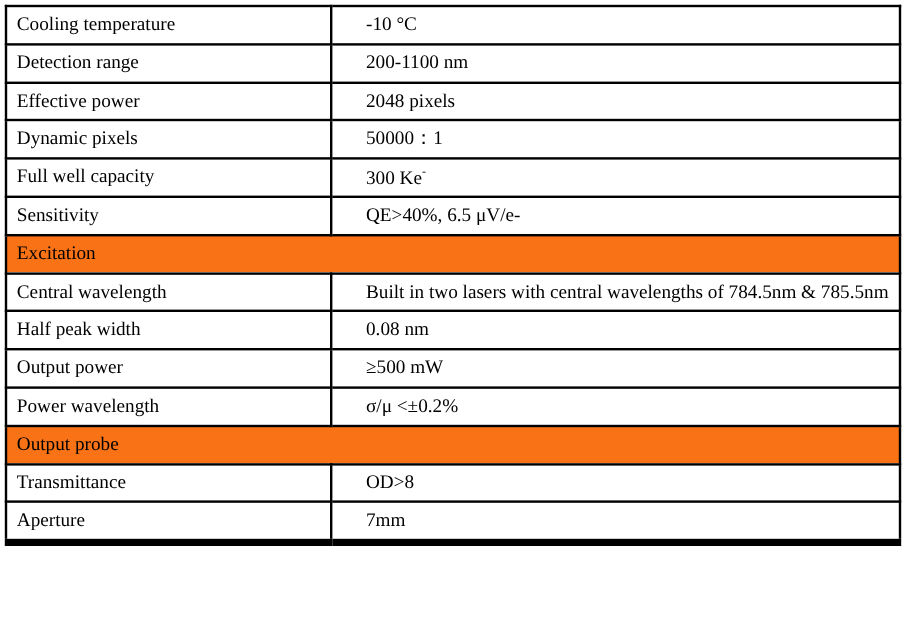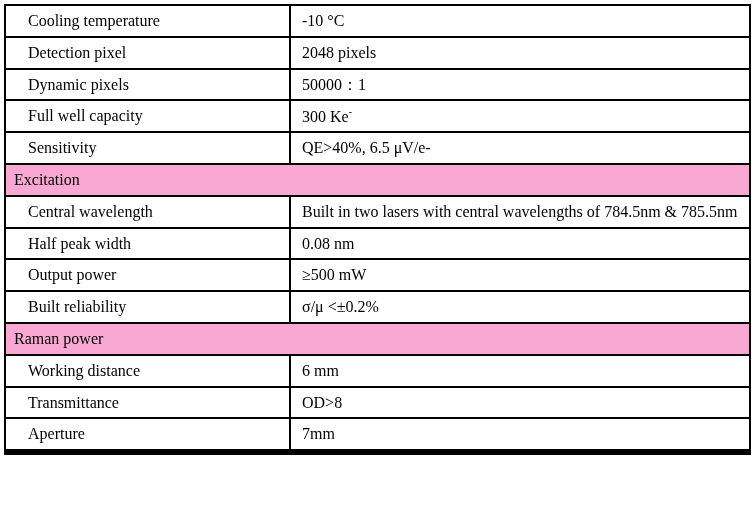"Cooling temperature" td.label-cell { padding: 0 4px 0 22px -> 0 4px 0 8px }
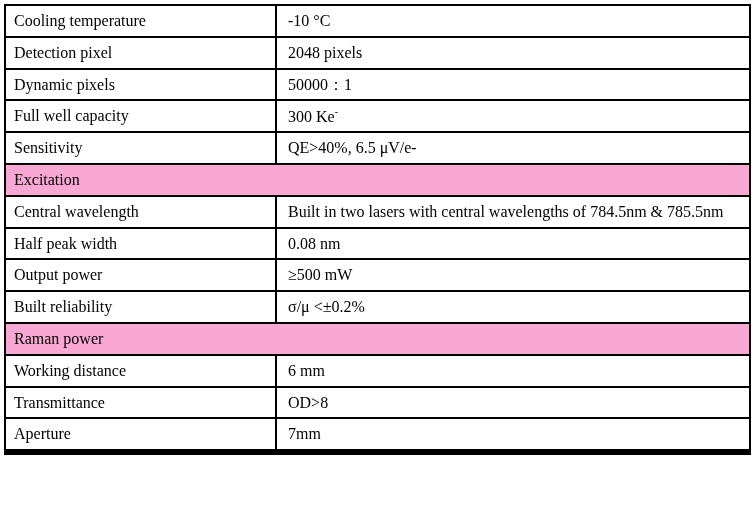"-10 °C" td.value-cell { padding: 0 4px 0 11px -> 0 4px 0 28px }
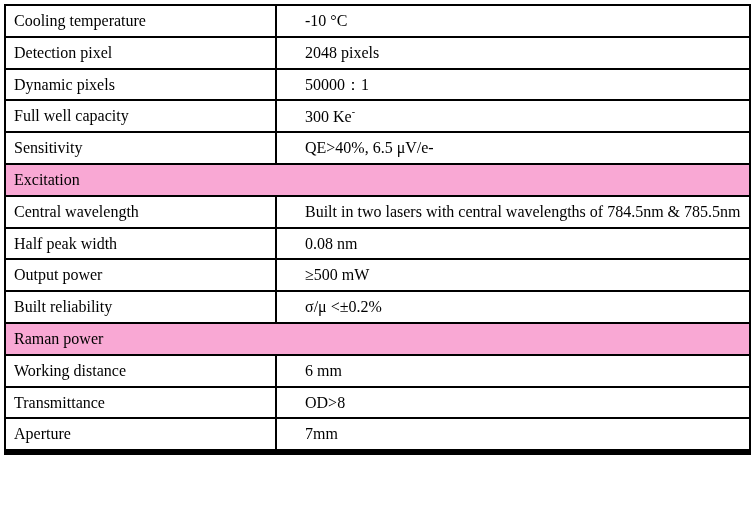"Detection range" tr { html: none -> <tr> <td><span>Detection range</span></td> <td><span>200-1100 nm</span></td> </tr> }
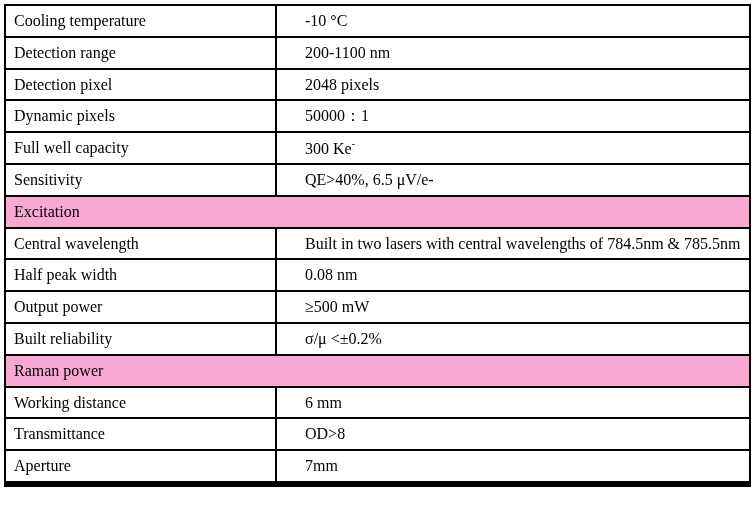"Detection pixel" span { text: Detection pixel -> Effective power }
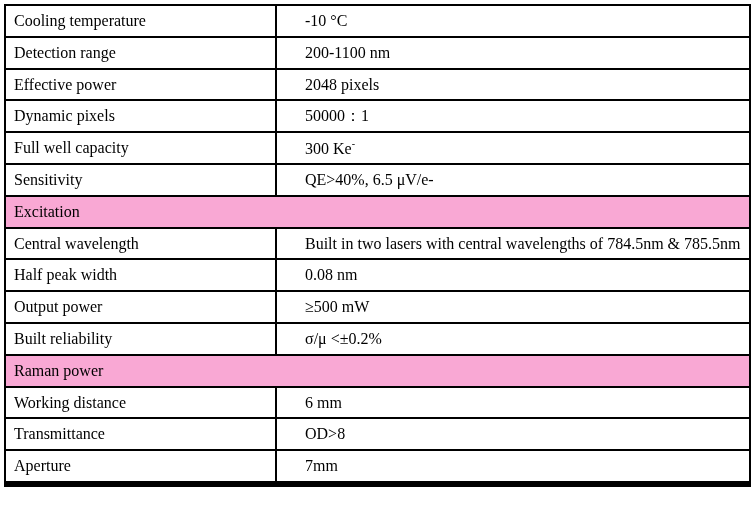"Excitation" td.section-cell { background: #f9a8d4 -> #f97316 }
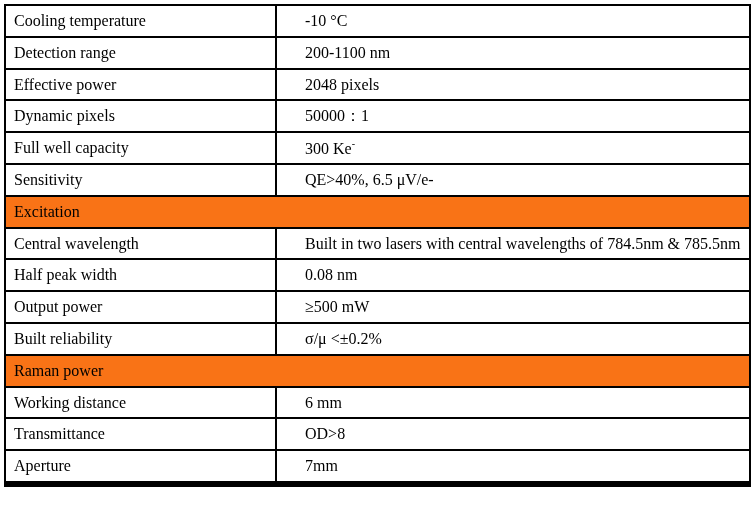"Built reliability" span { text: Built reliability -> Power wavelength }
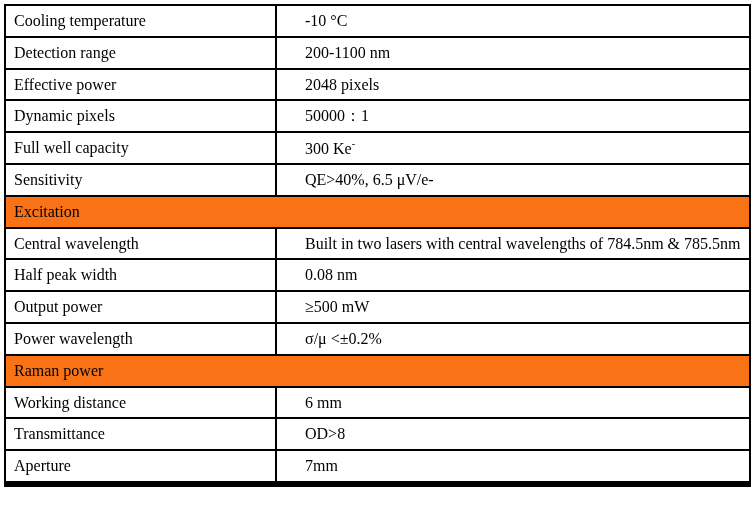"Raman power" span { text: Raman power -> Output probe }
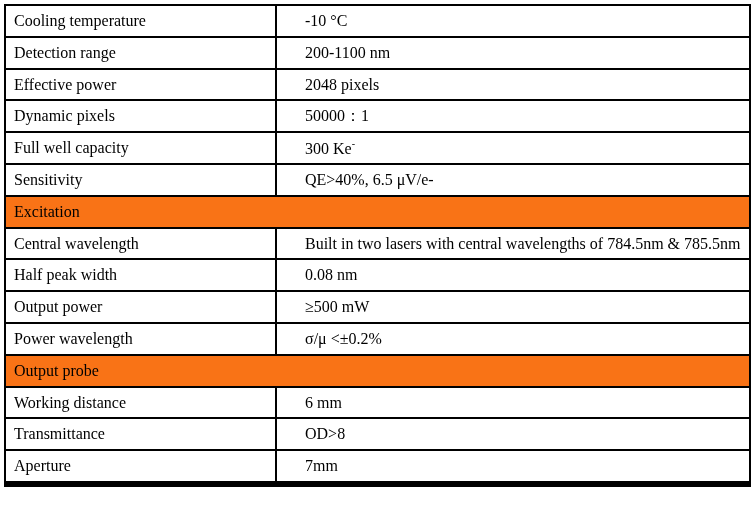"Working distance" tr { html: <tr> <td><span>Working distance</span></td> <td><span>6 mm</span></td> </tr> -> none }
